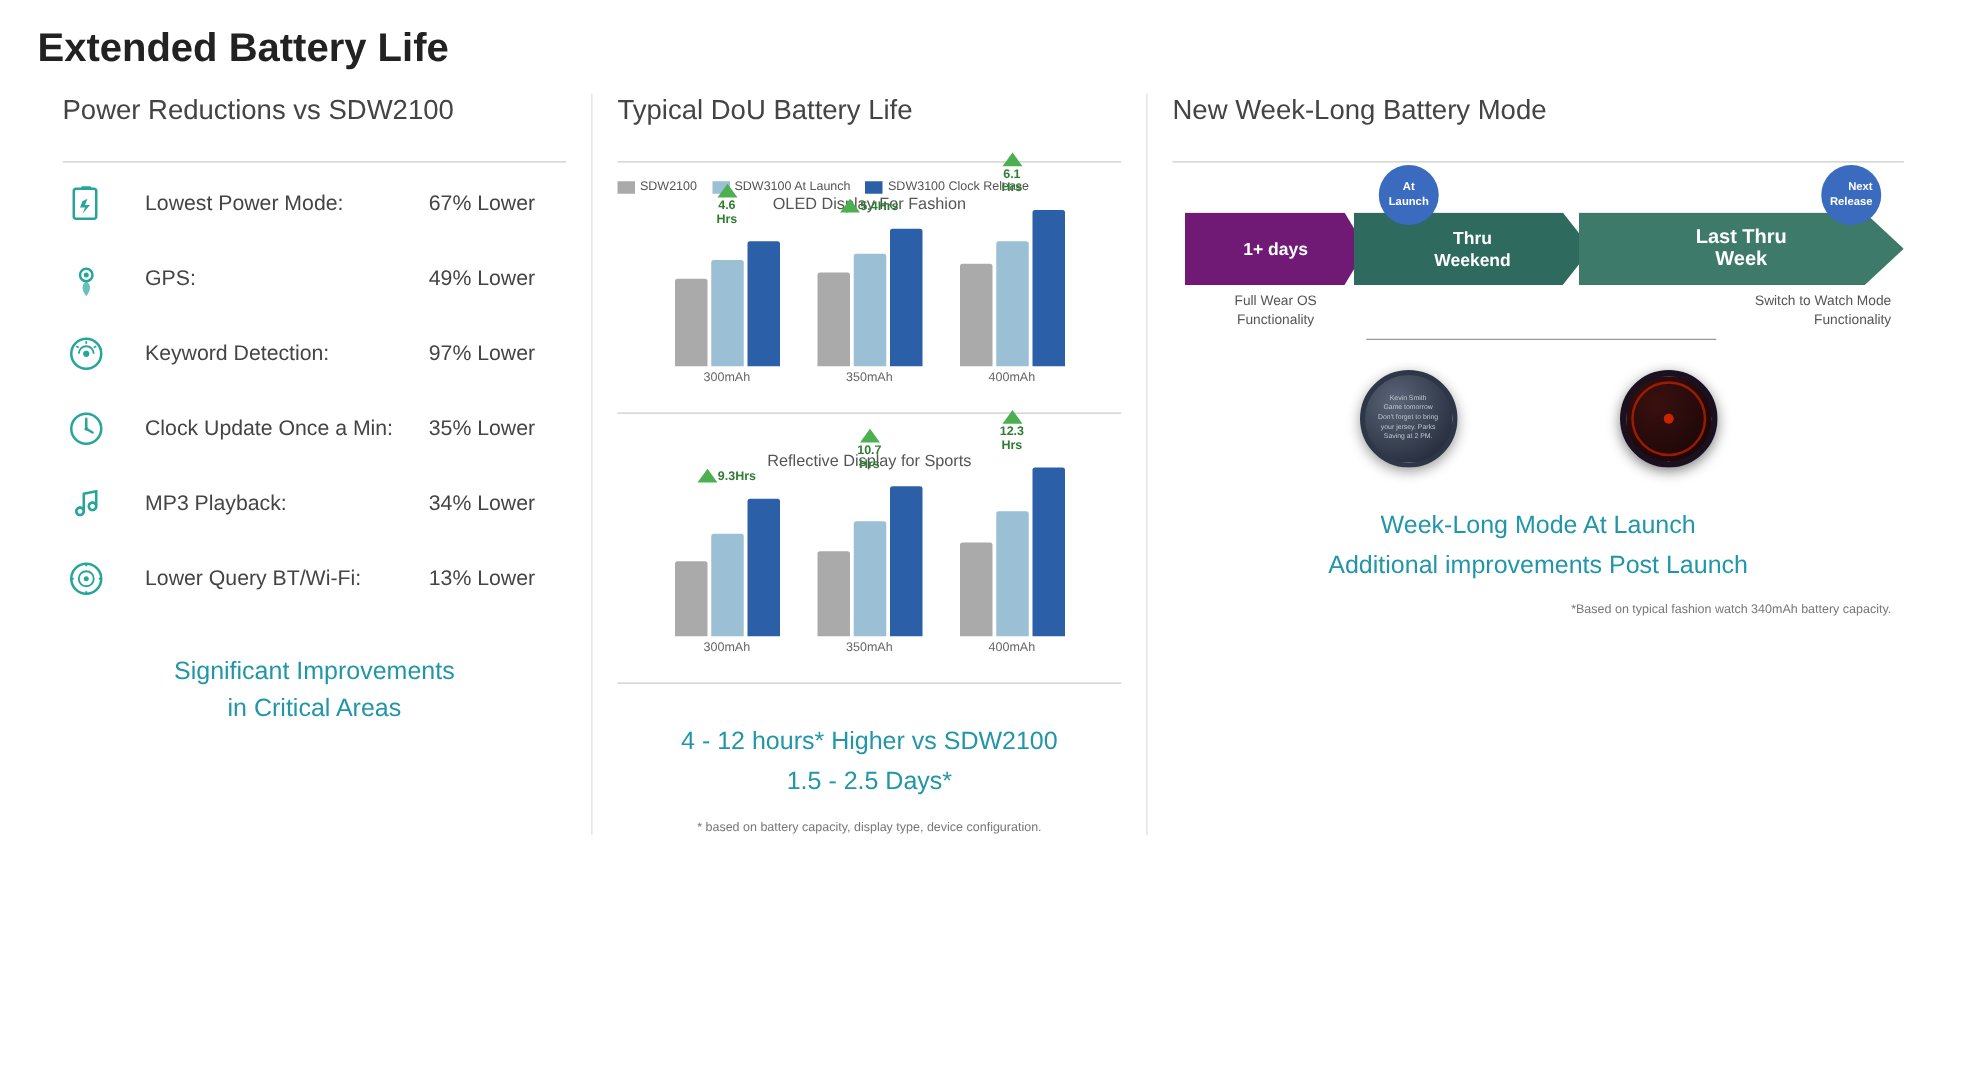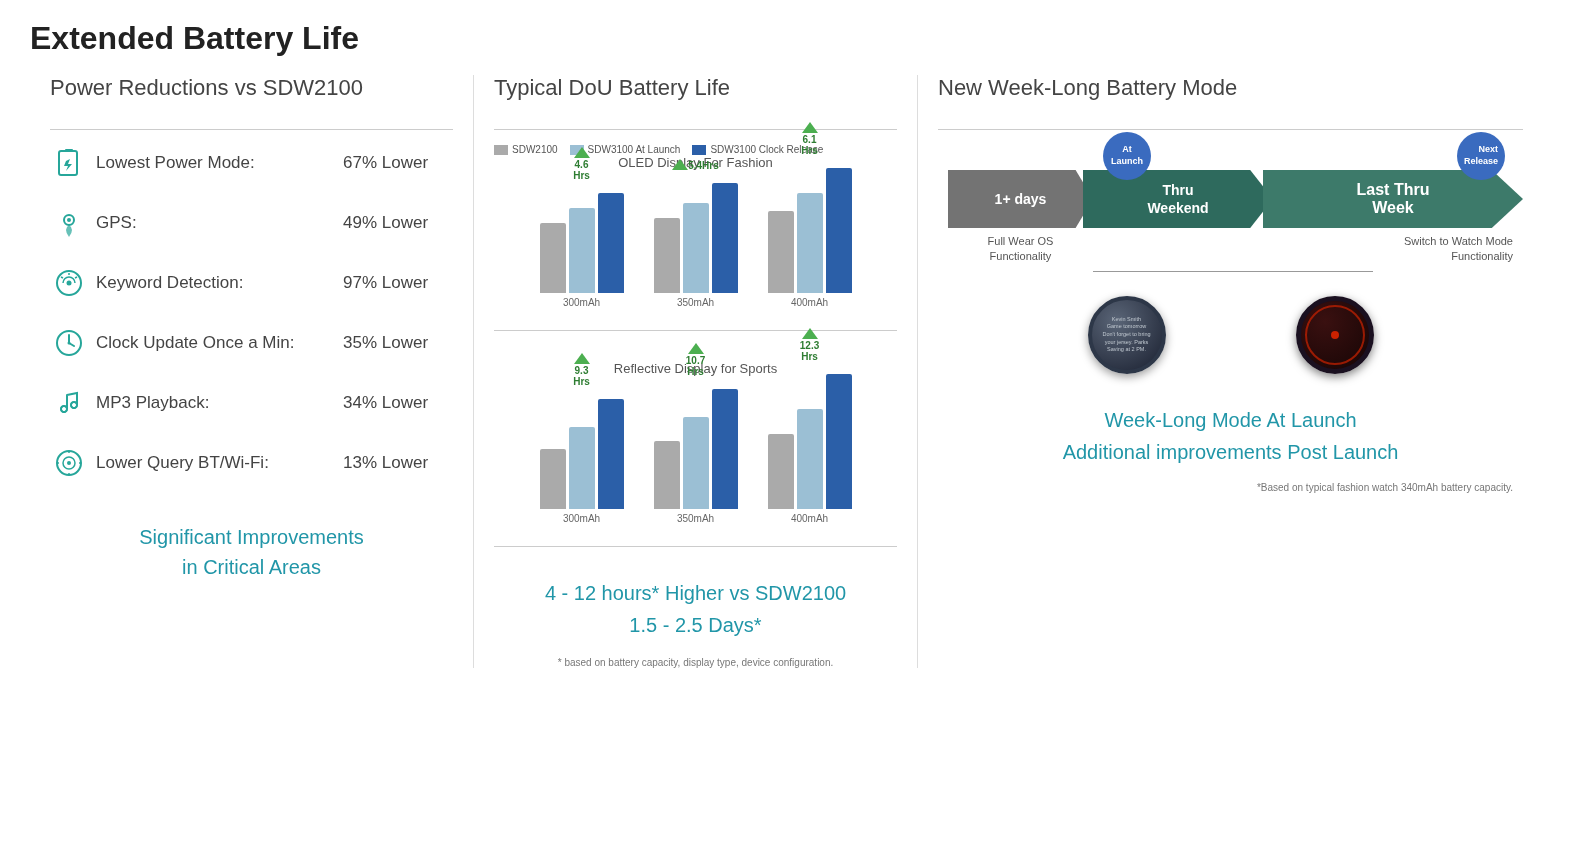"Lowest Power Mode:" .metric-row { gap: 8px -> 28px }
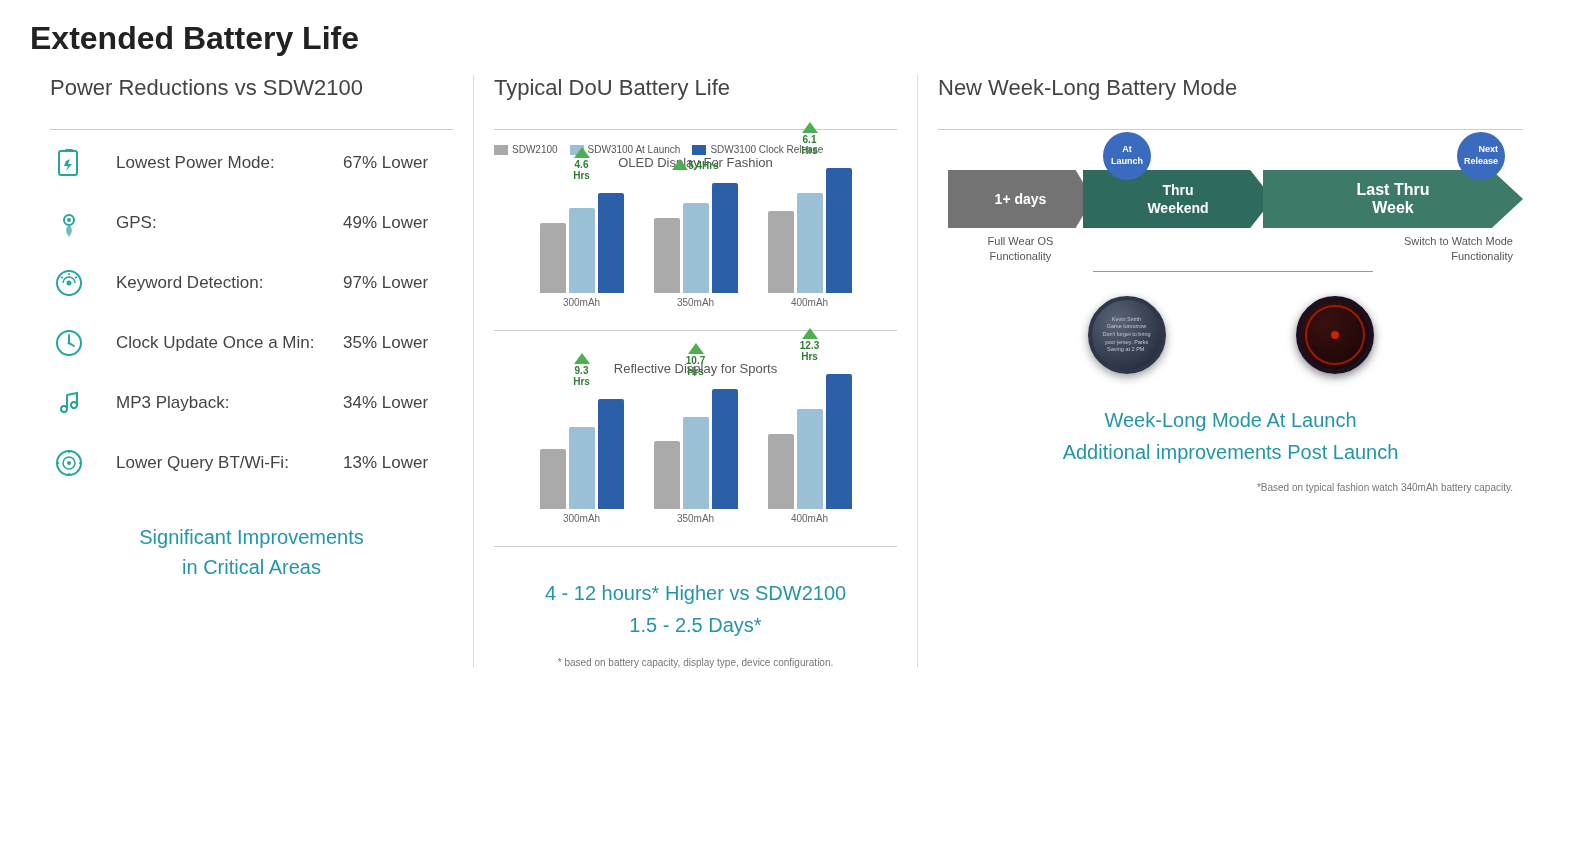"1+ days" div { background: #737373 -> #701a75 }
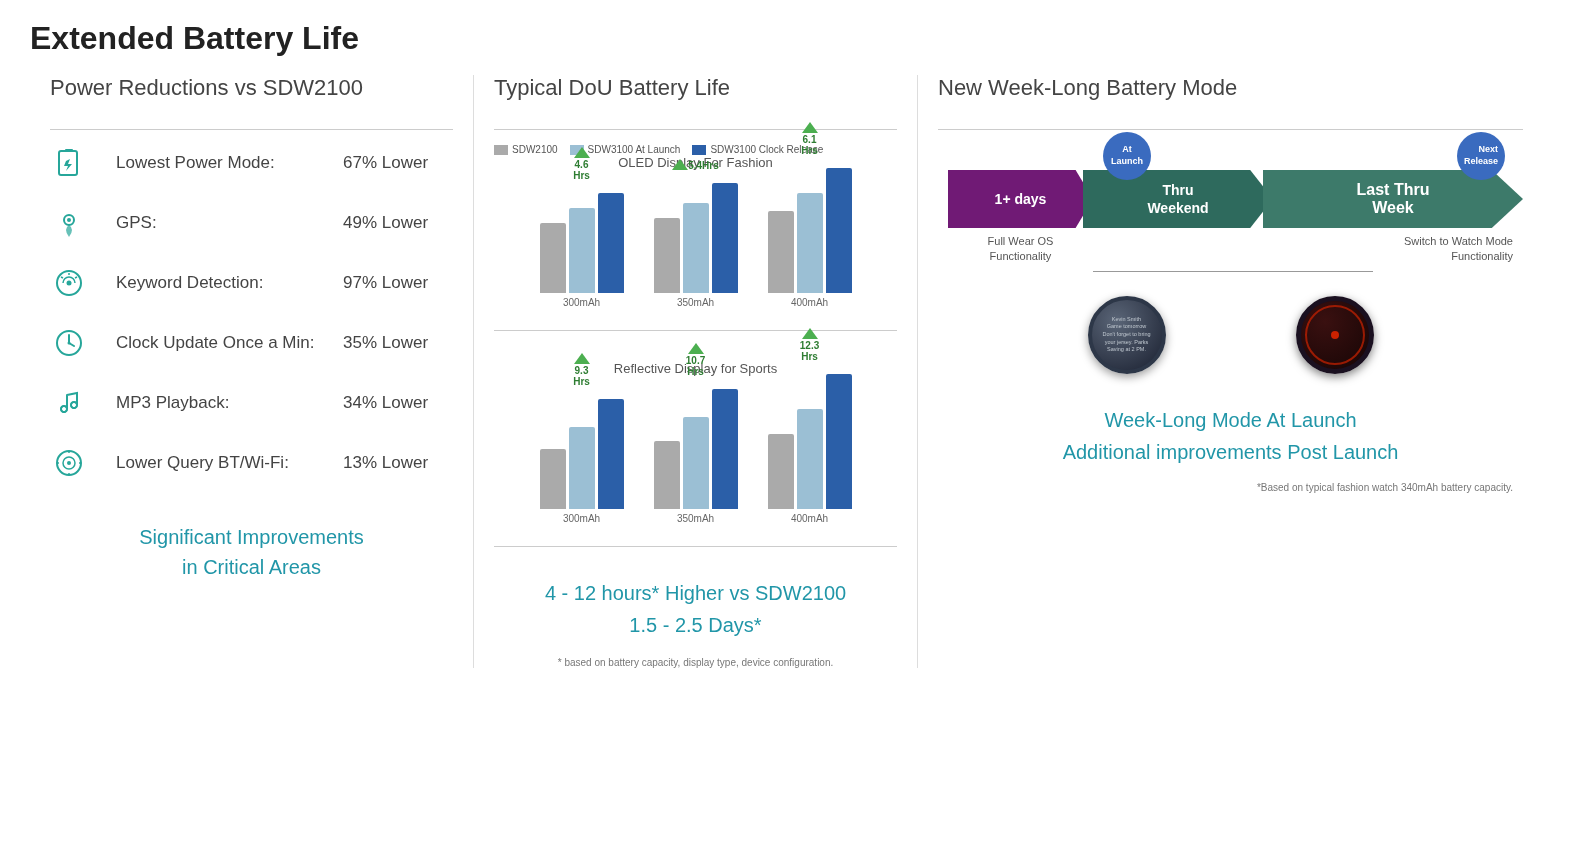"9.3" div { flex-direction: column -> row }
